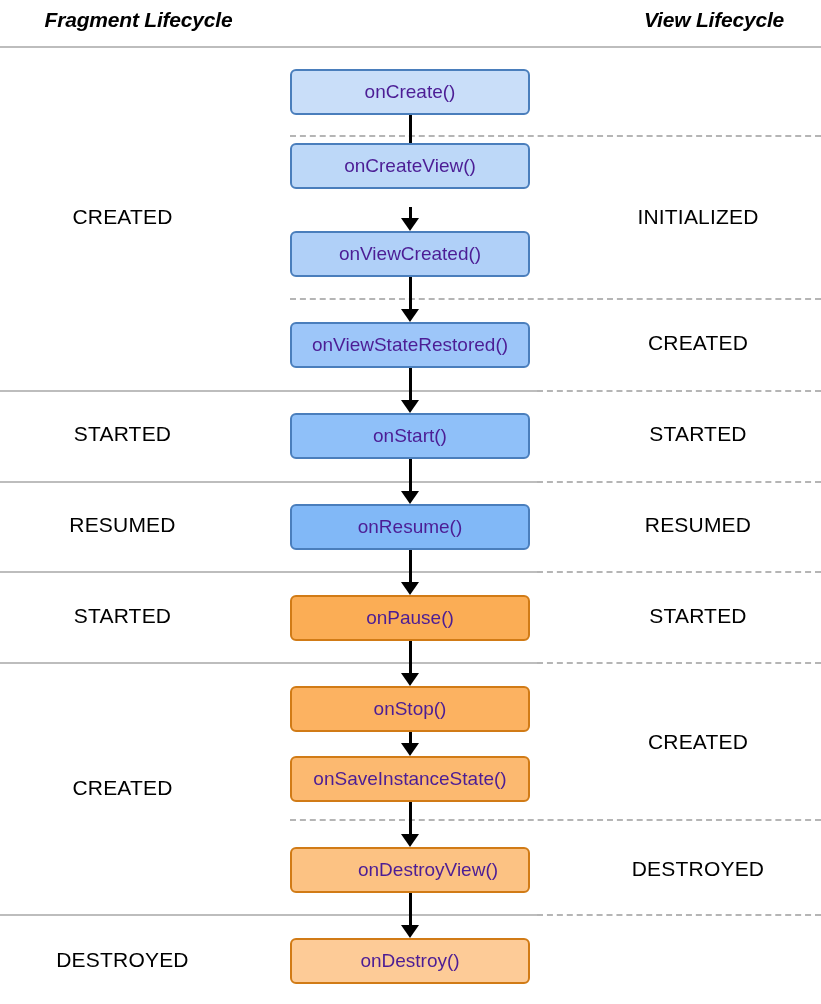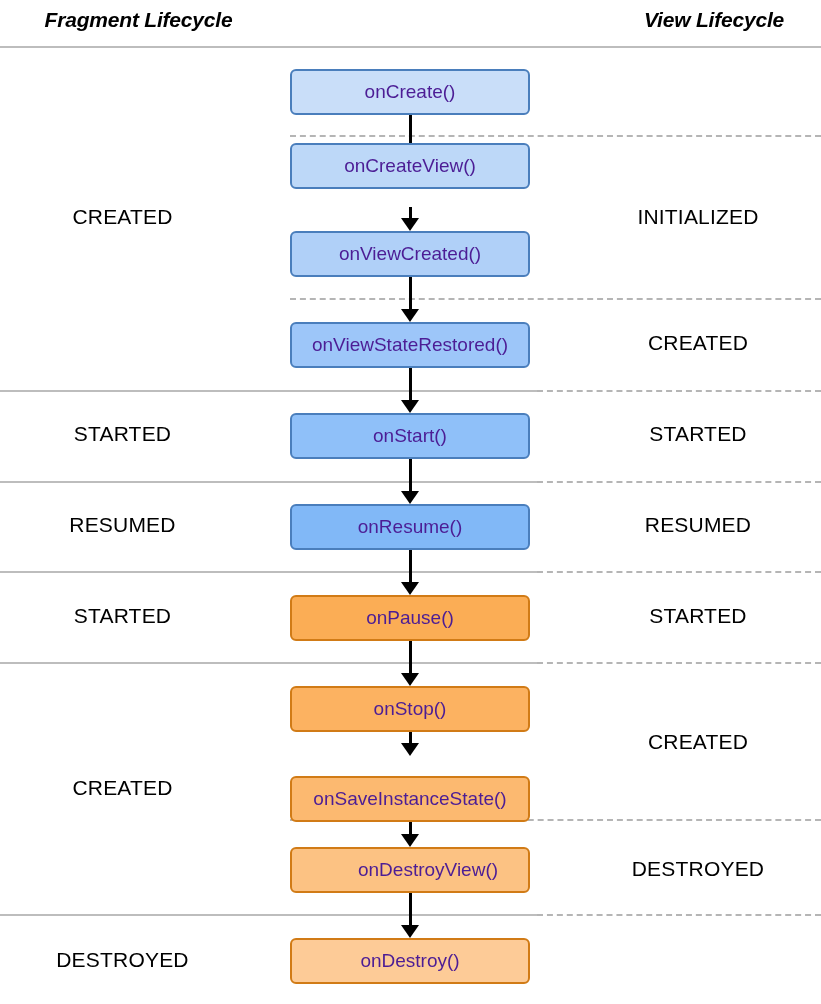"onSaveInstanceState()" div.cb-box { top: 776px -> 756px }
